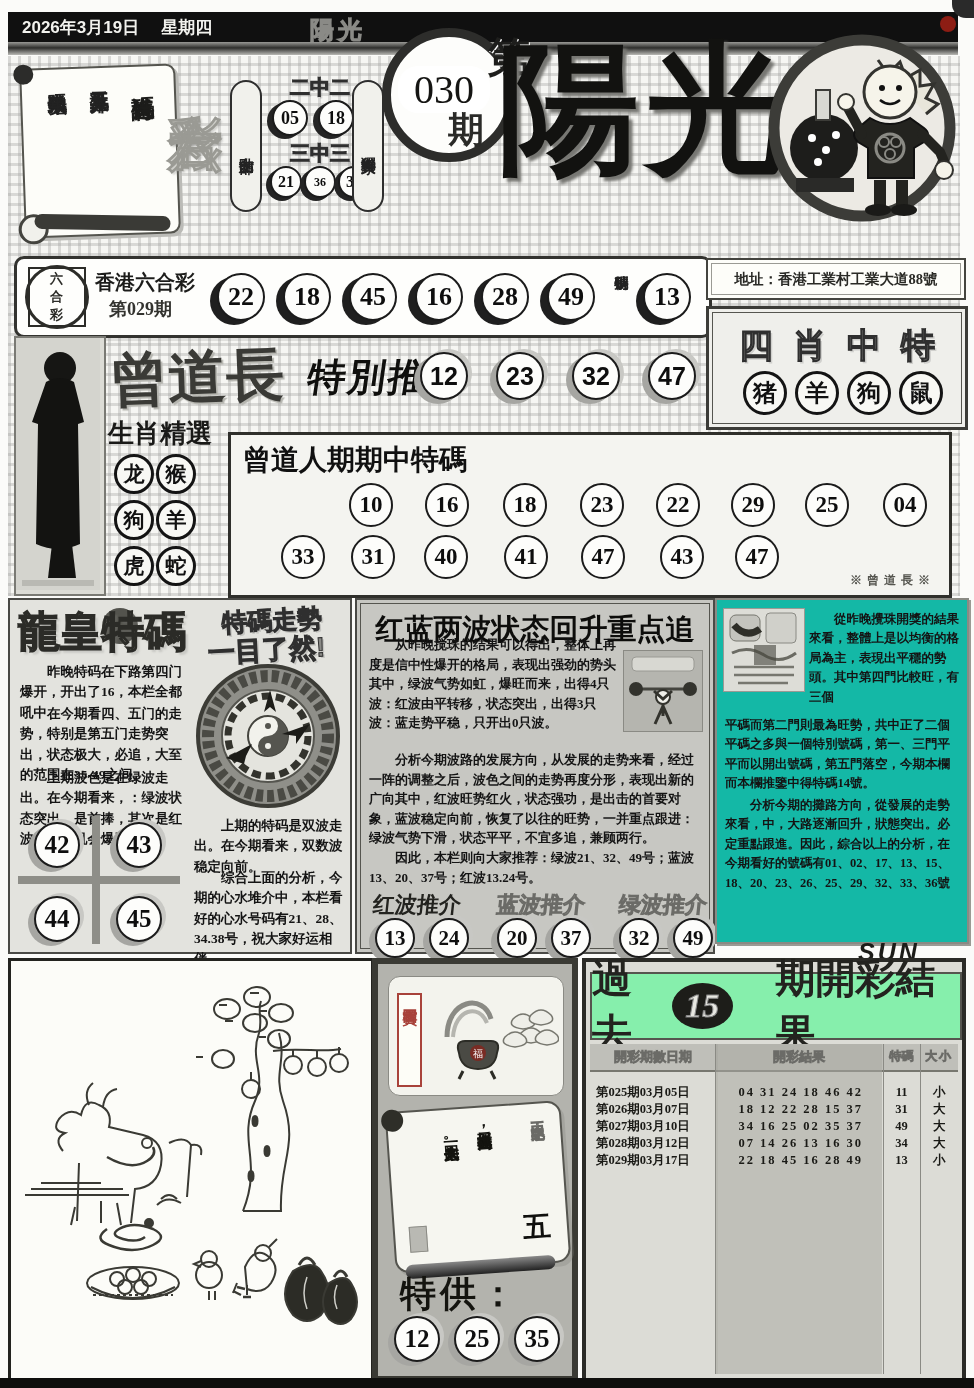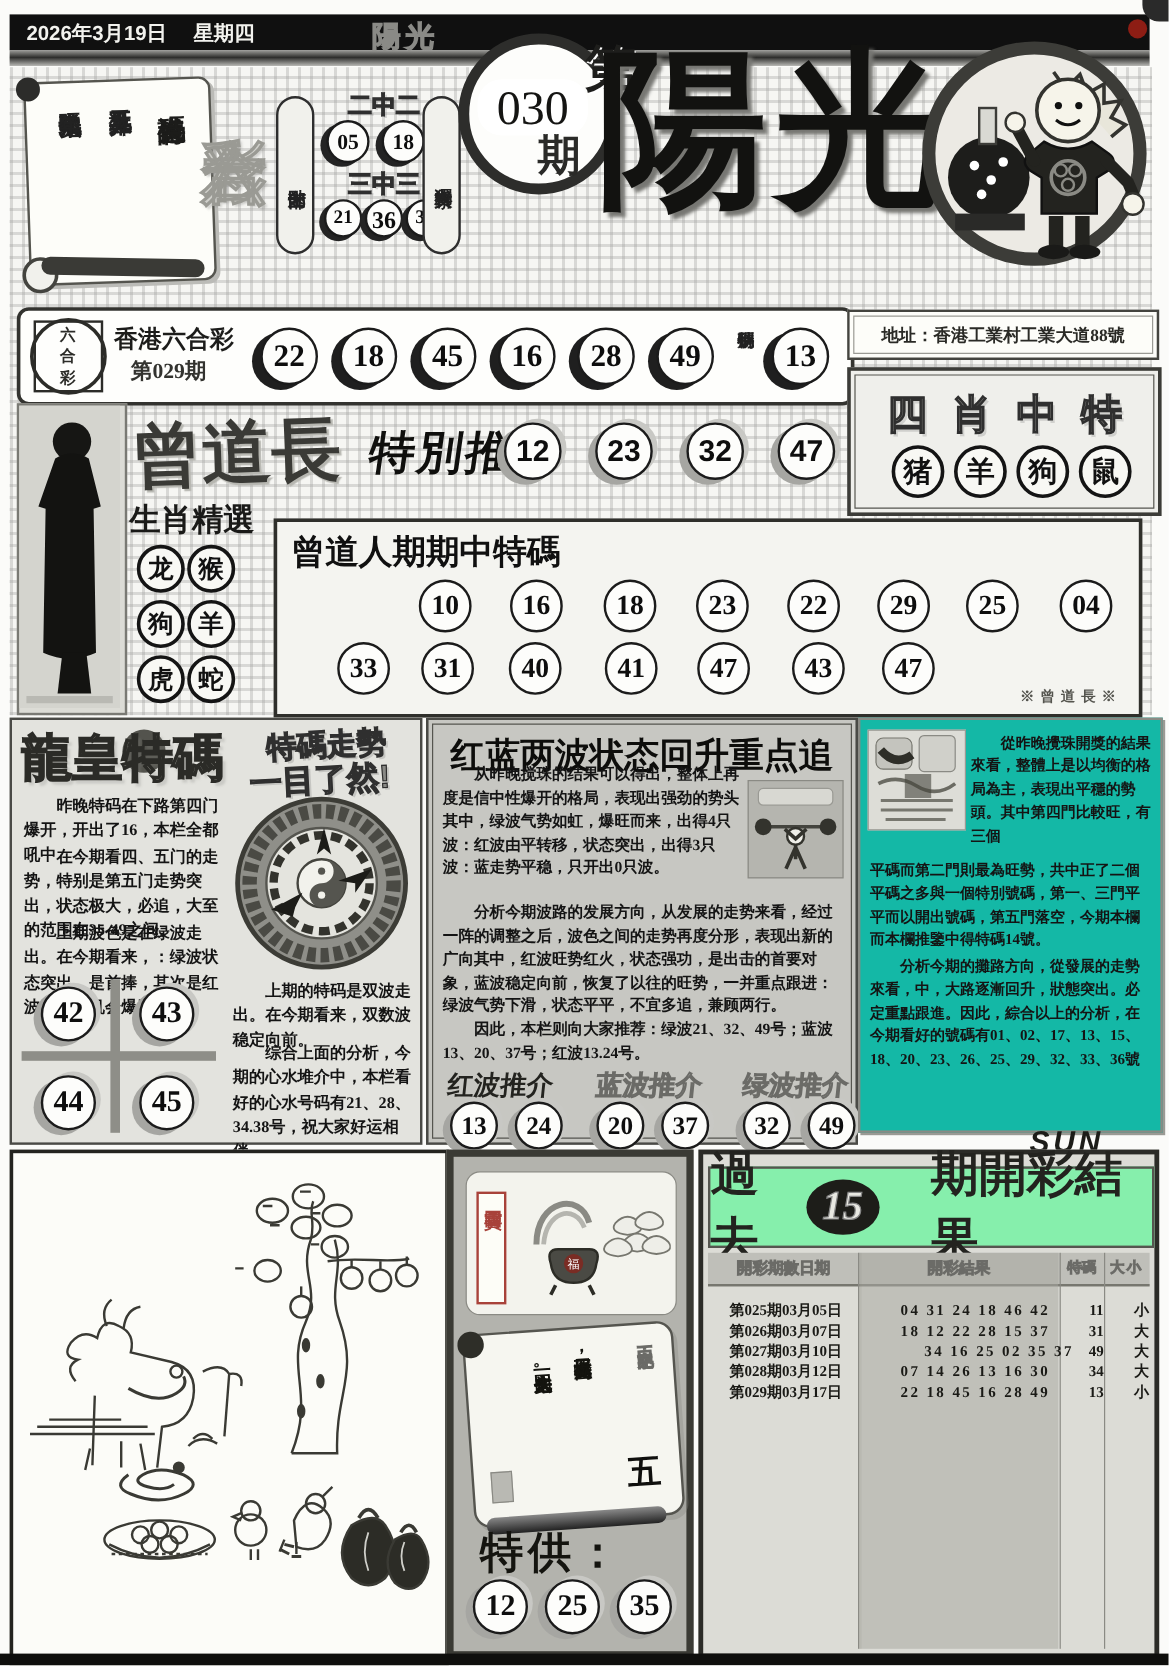"36" div.ball { align-items: flex-end -> none; font-size: 20px -> 12px }
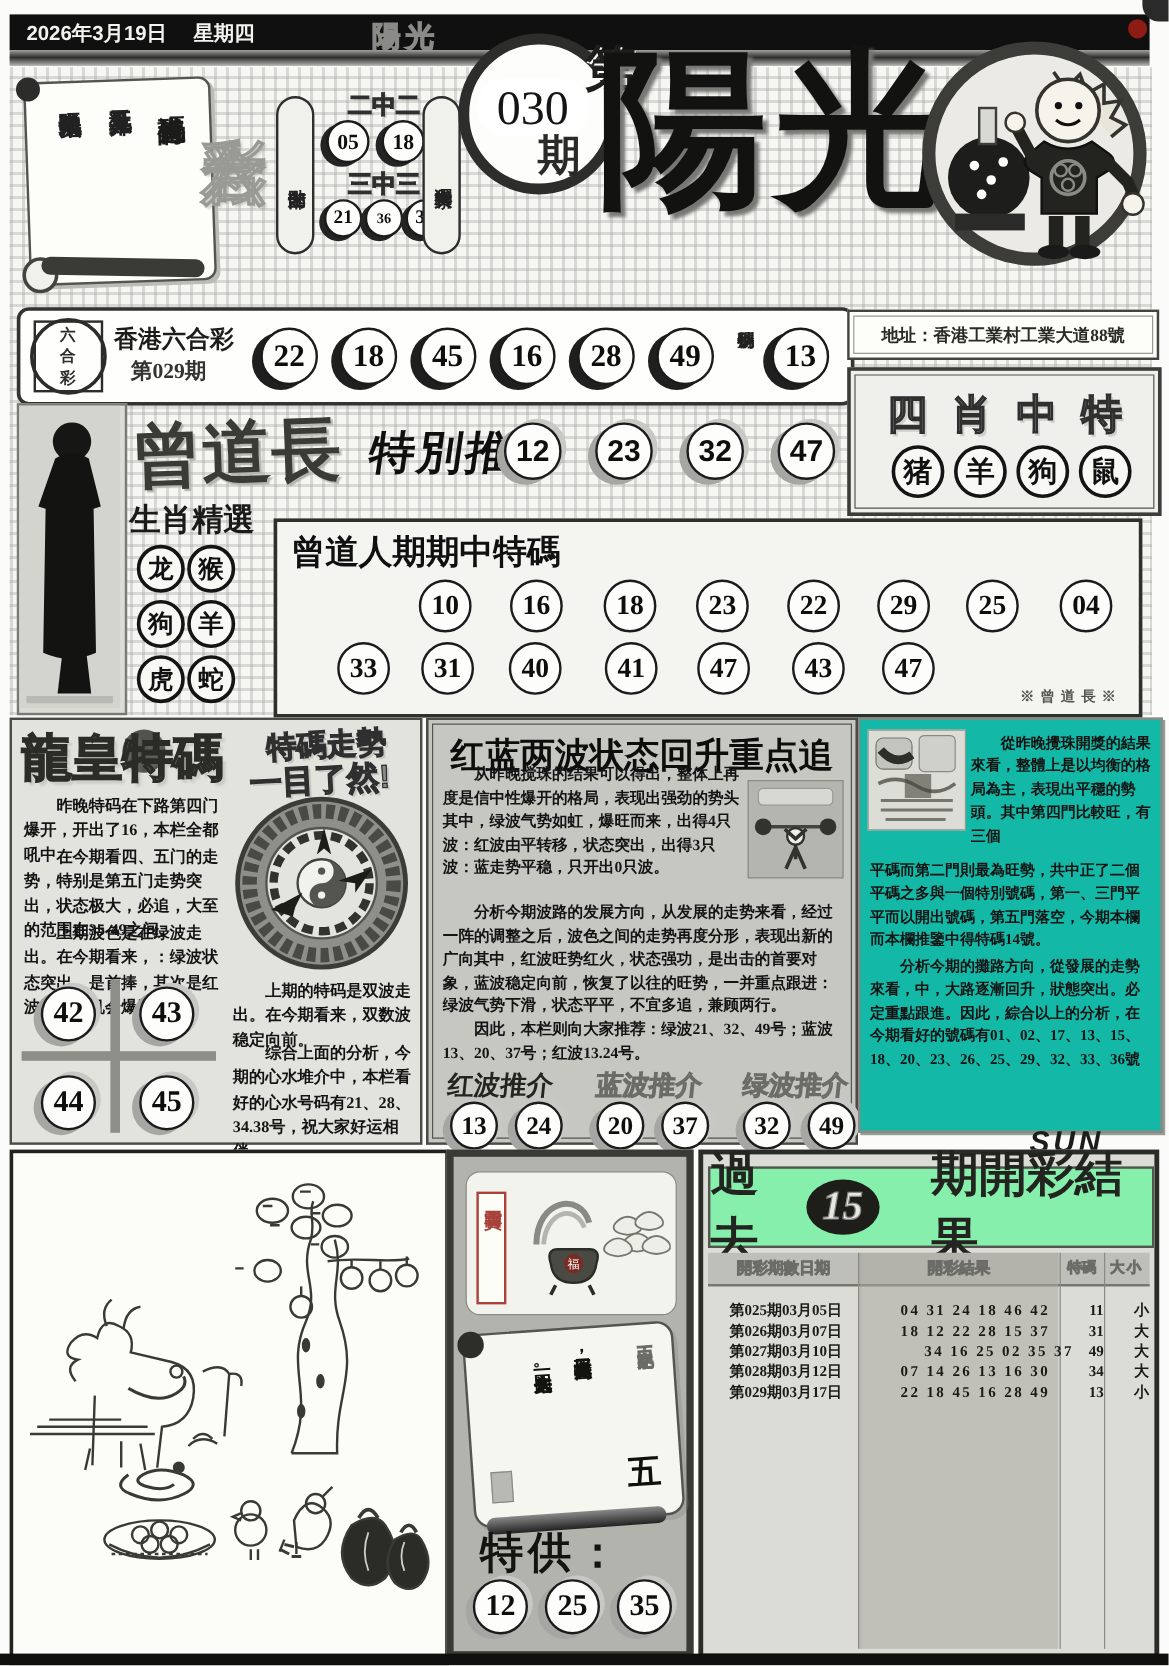"第025期03月05日" div.serif { left: 16px -> 4px }
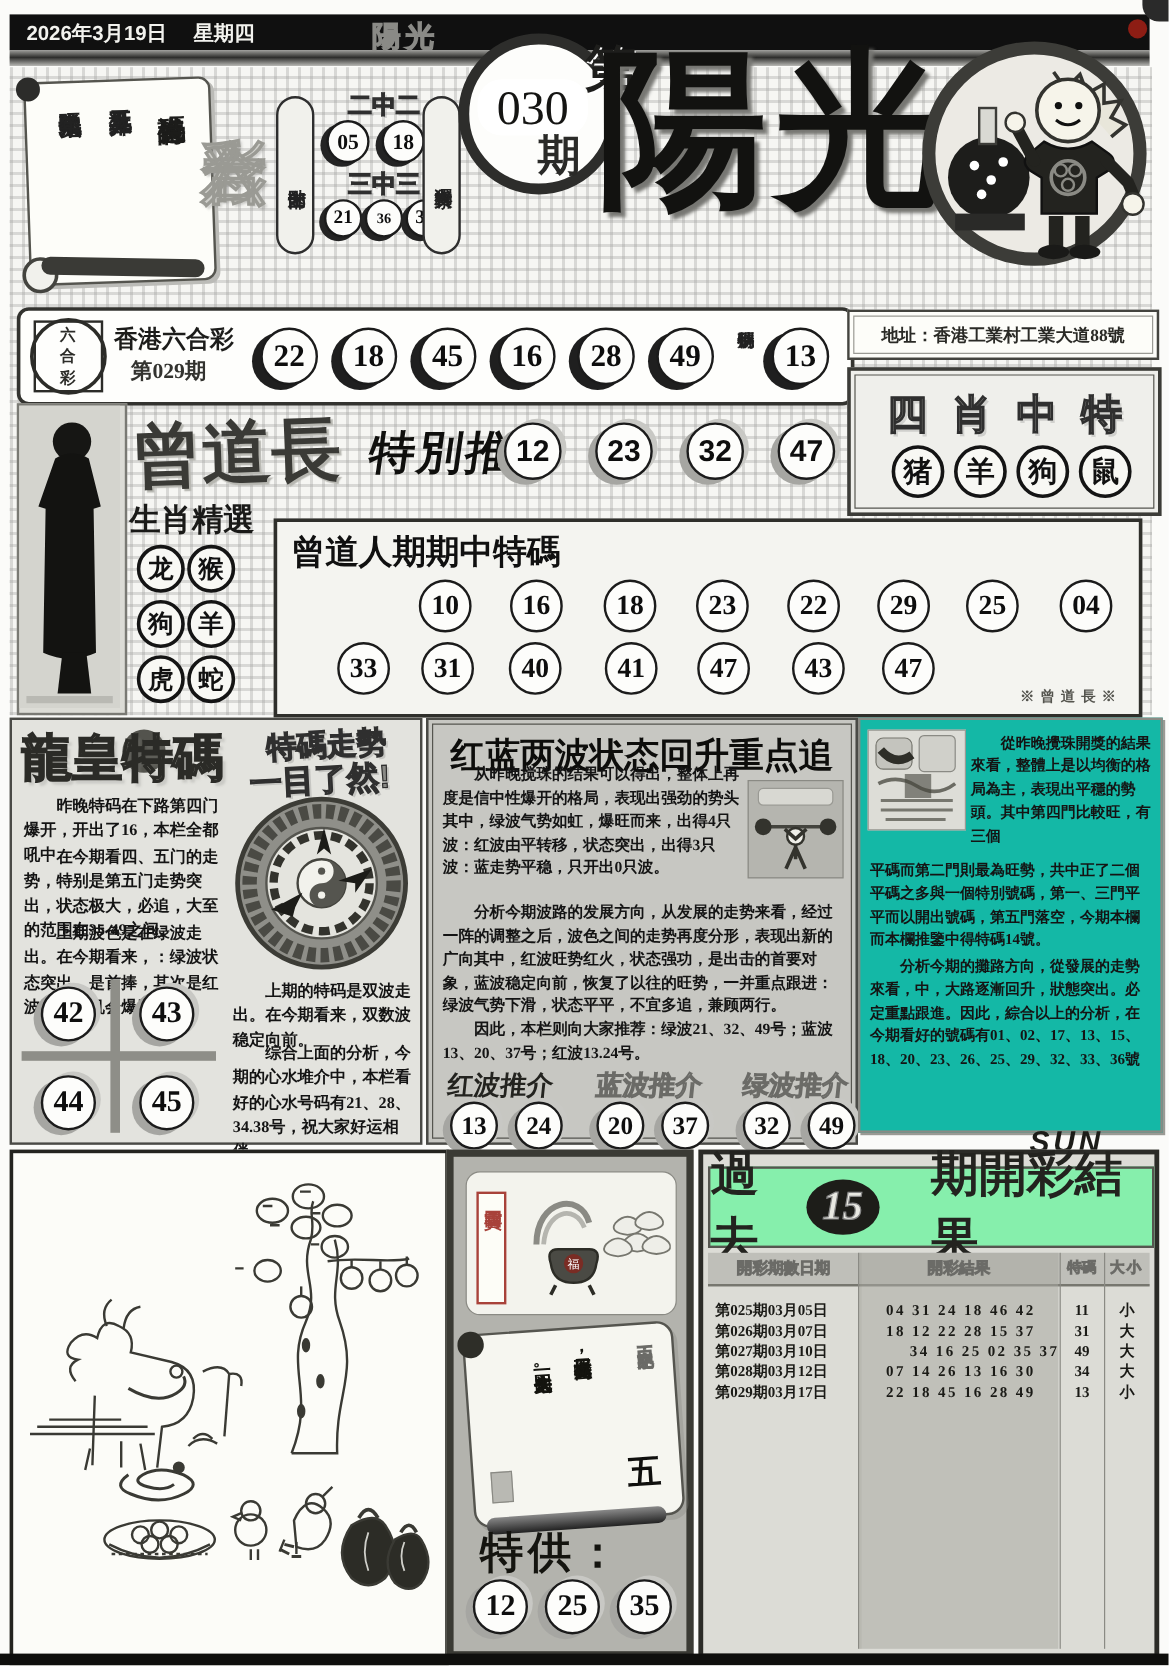"34 16 25 02 35" span { text-align: right -> center }
